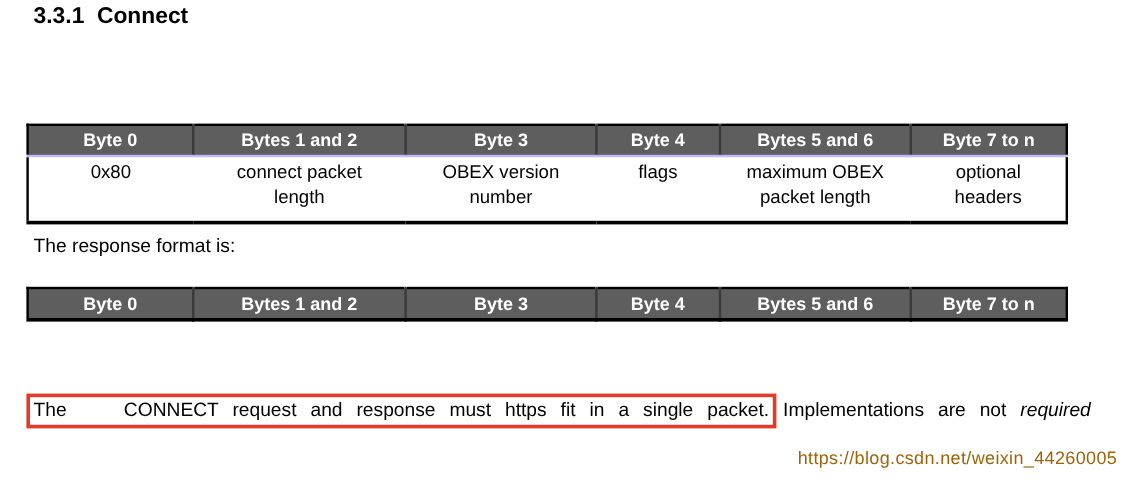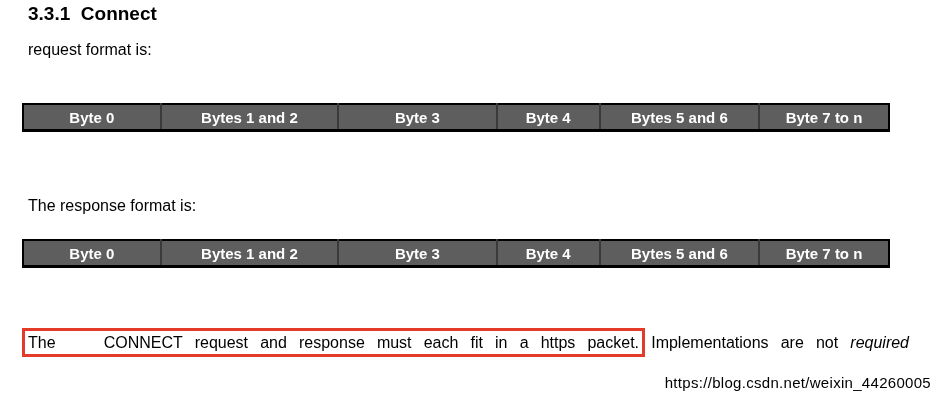"request format is:" div { html: <div>request format is:</div> -> none }
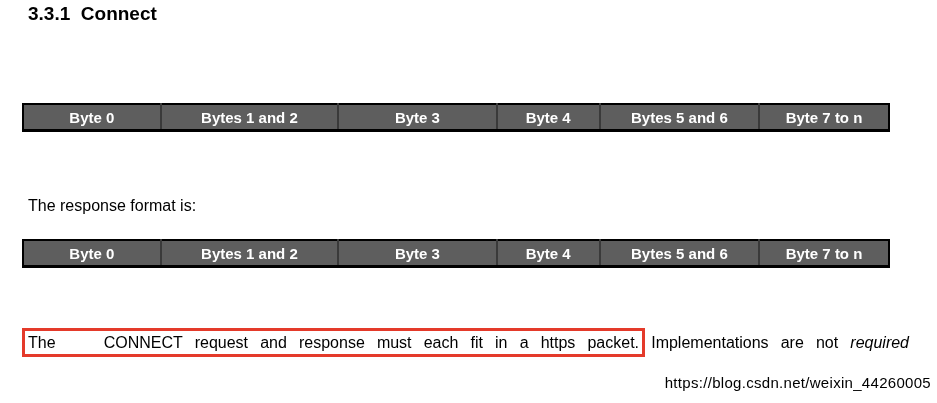"0x80" tr { html: none -> <tr> <td>0x80</td> <td>connect packet length</td> <td>OBEX version number</td> <td>flags</td> <td>maximum OBEX packet length</td> <td>optional headers</td> </tr> }
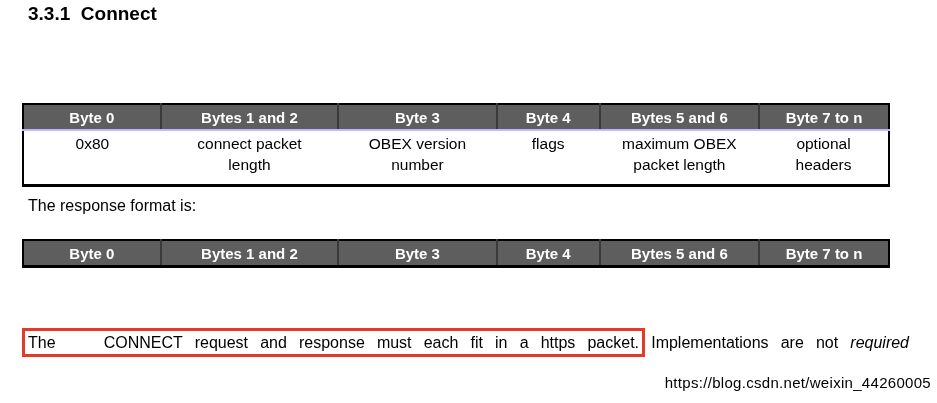"request and response must each" span { text: each fit in a https -> https fit in a single }
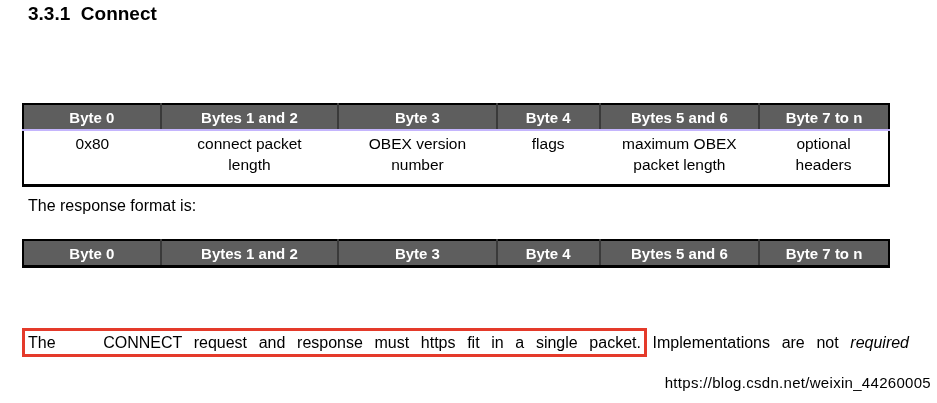"https://blog.csdn.net/weixin_44260005" .watermark { color: #000000 -> #a16207 }
